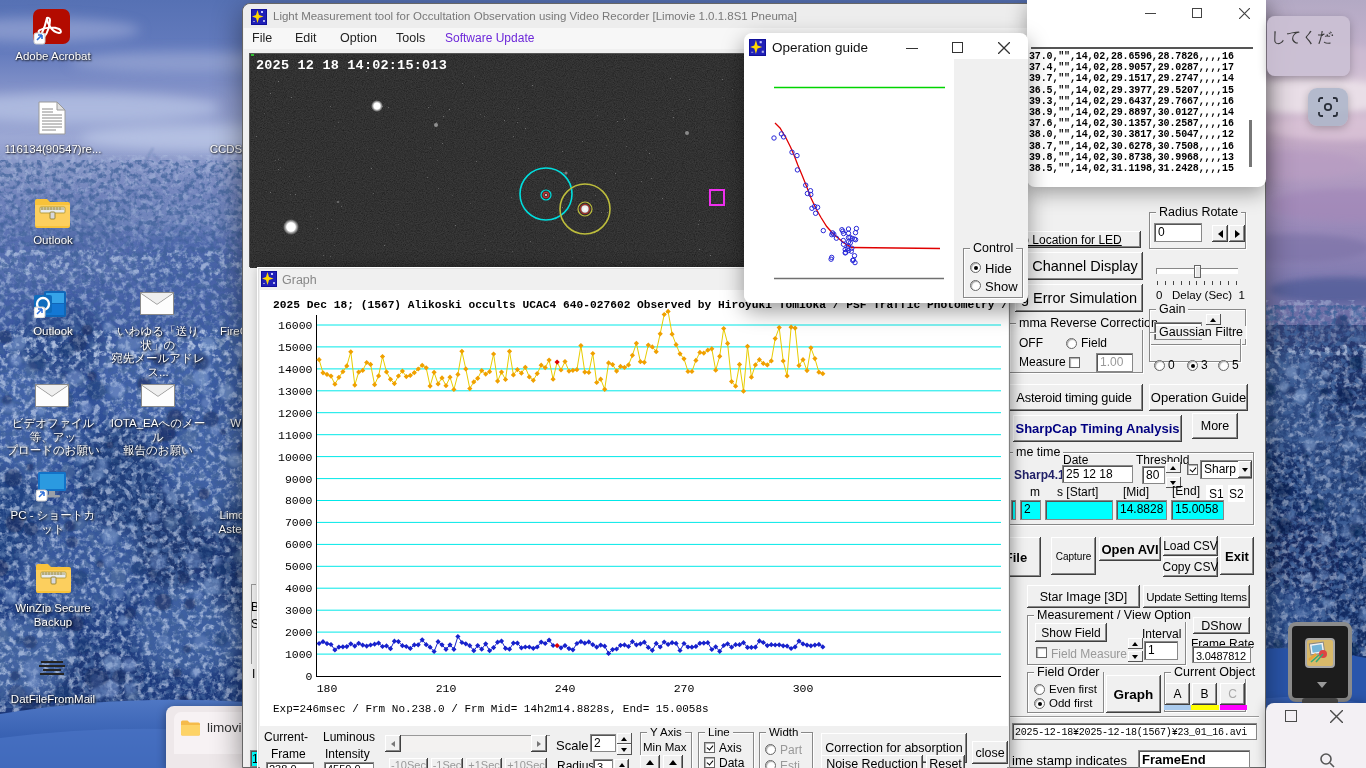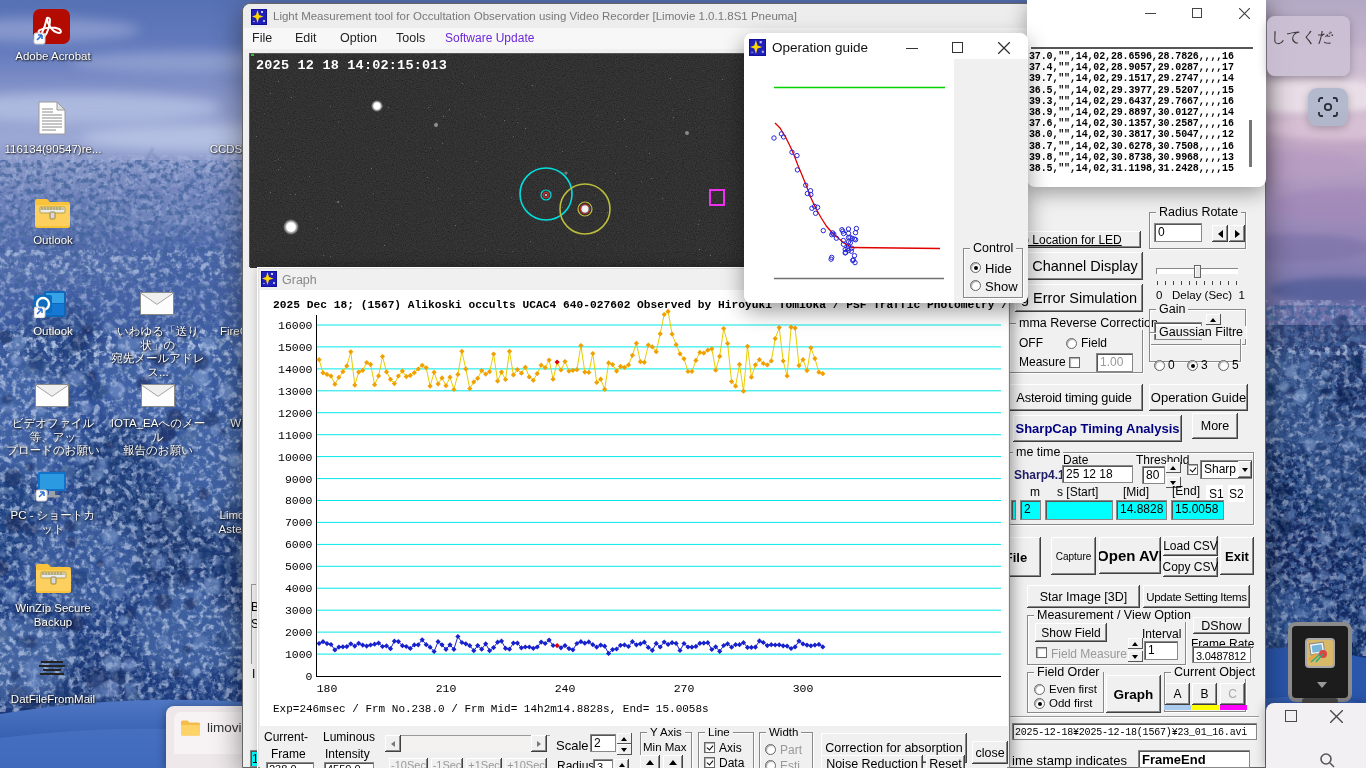"Open AVI" div.btn { font-size: 15px -> 13px; height: 37px -> 24px }
